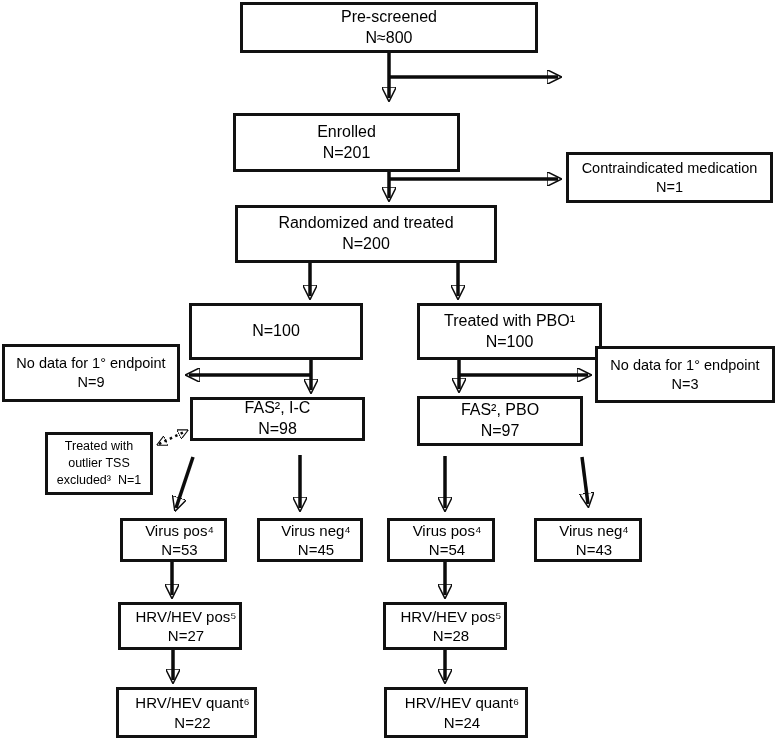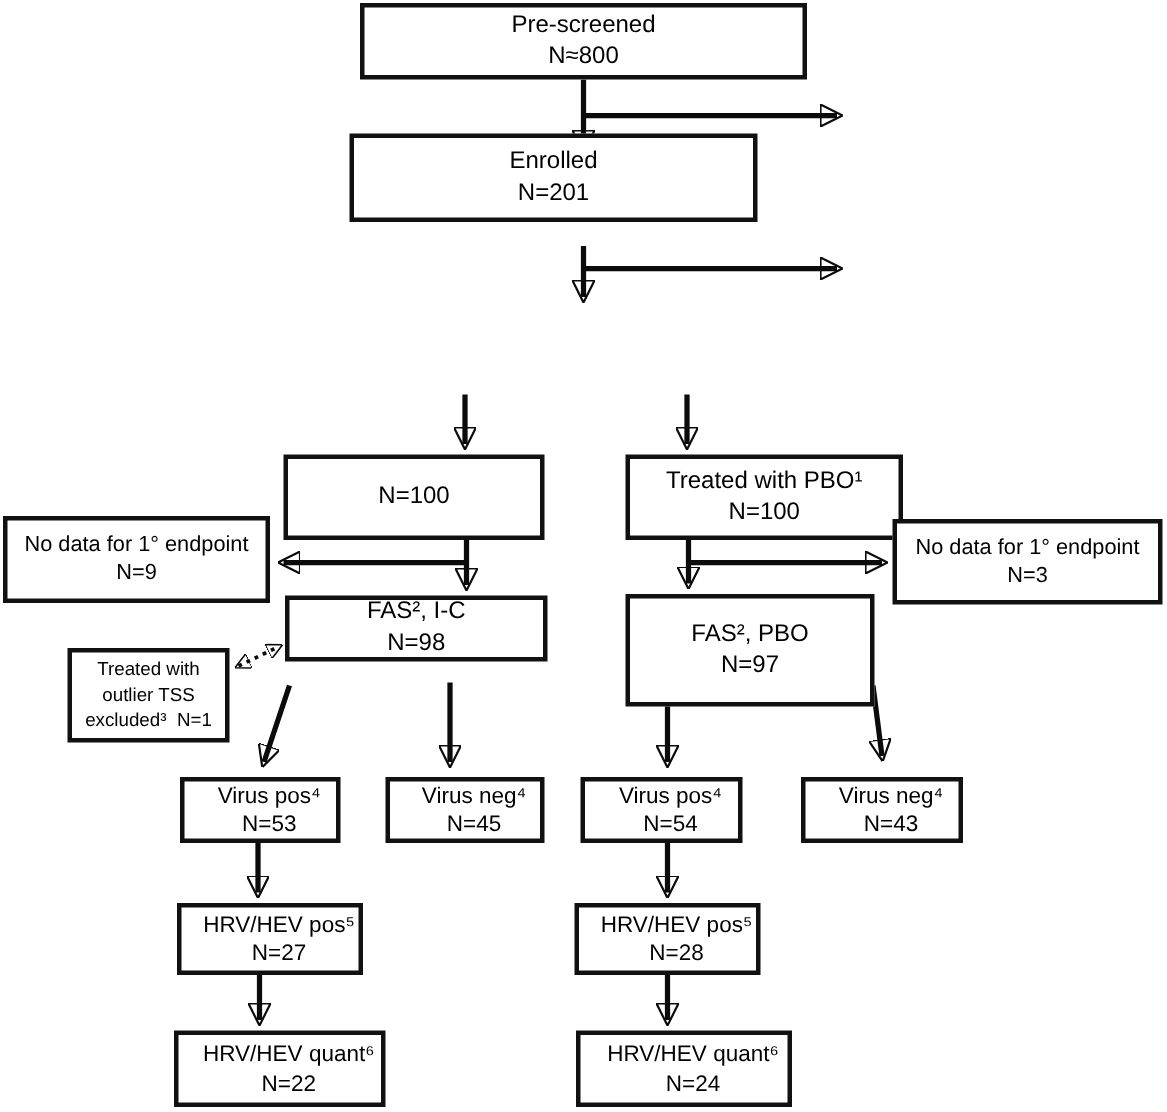"Enrolled" div.node { top: 89px -> 113px; width: 272px -> 227px }
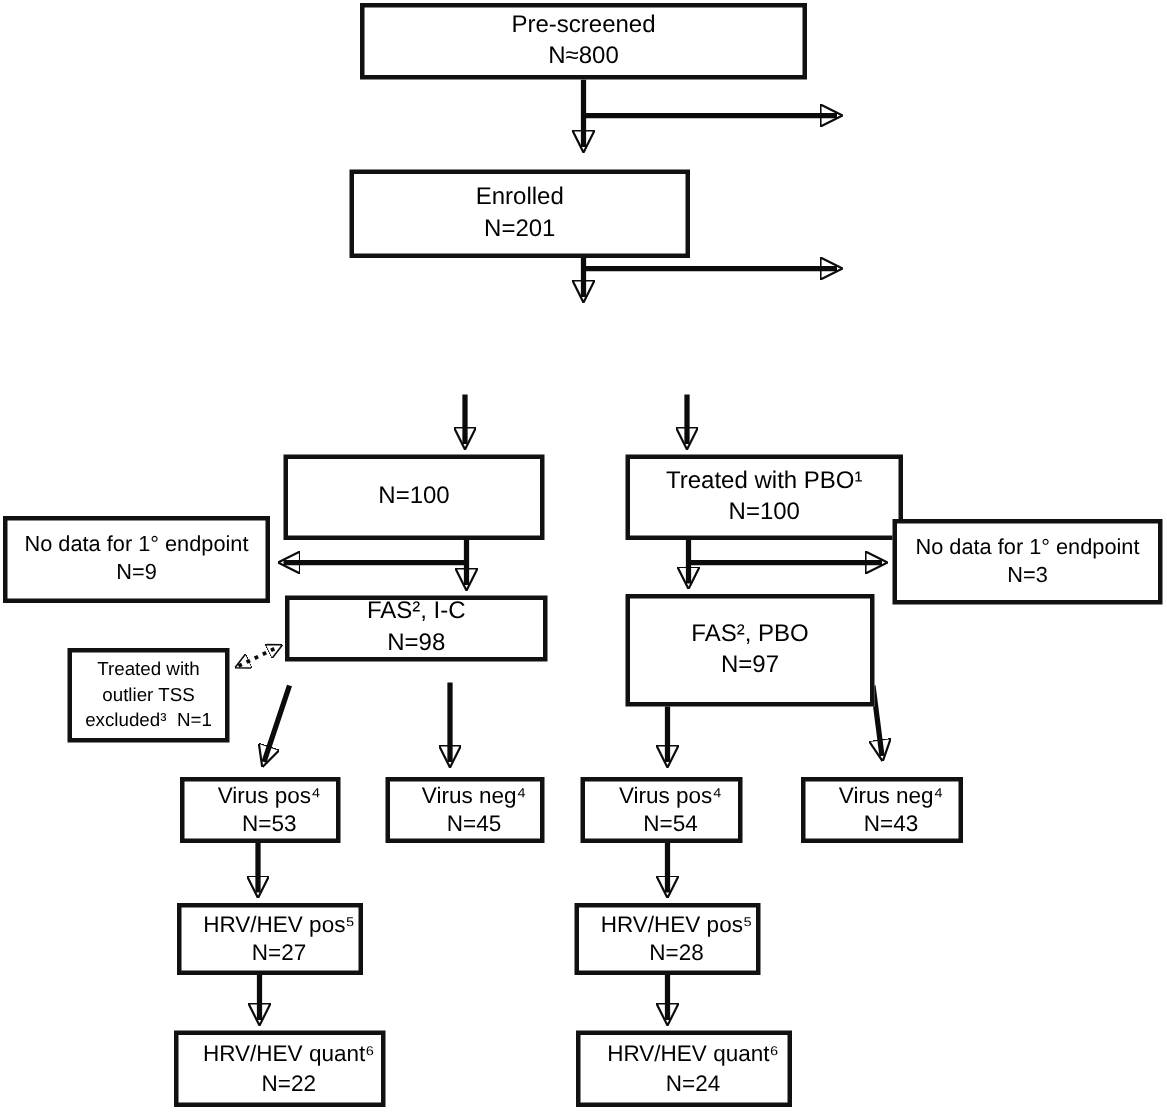"Contraindicated medication" div.node { html: none -> <div> <div>Contraindicated medication</div> <div>N=1</div> </div> }
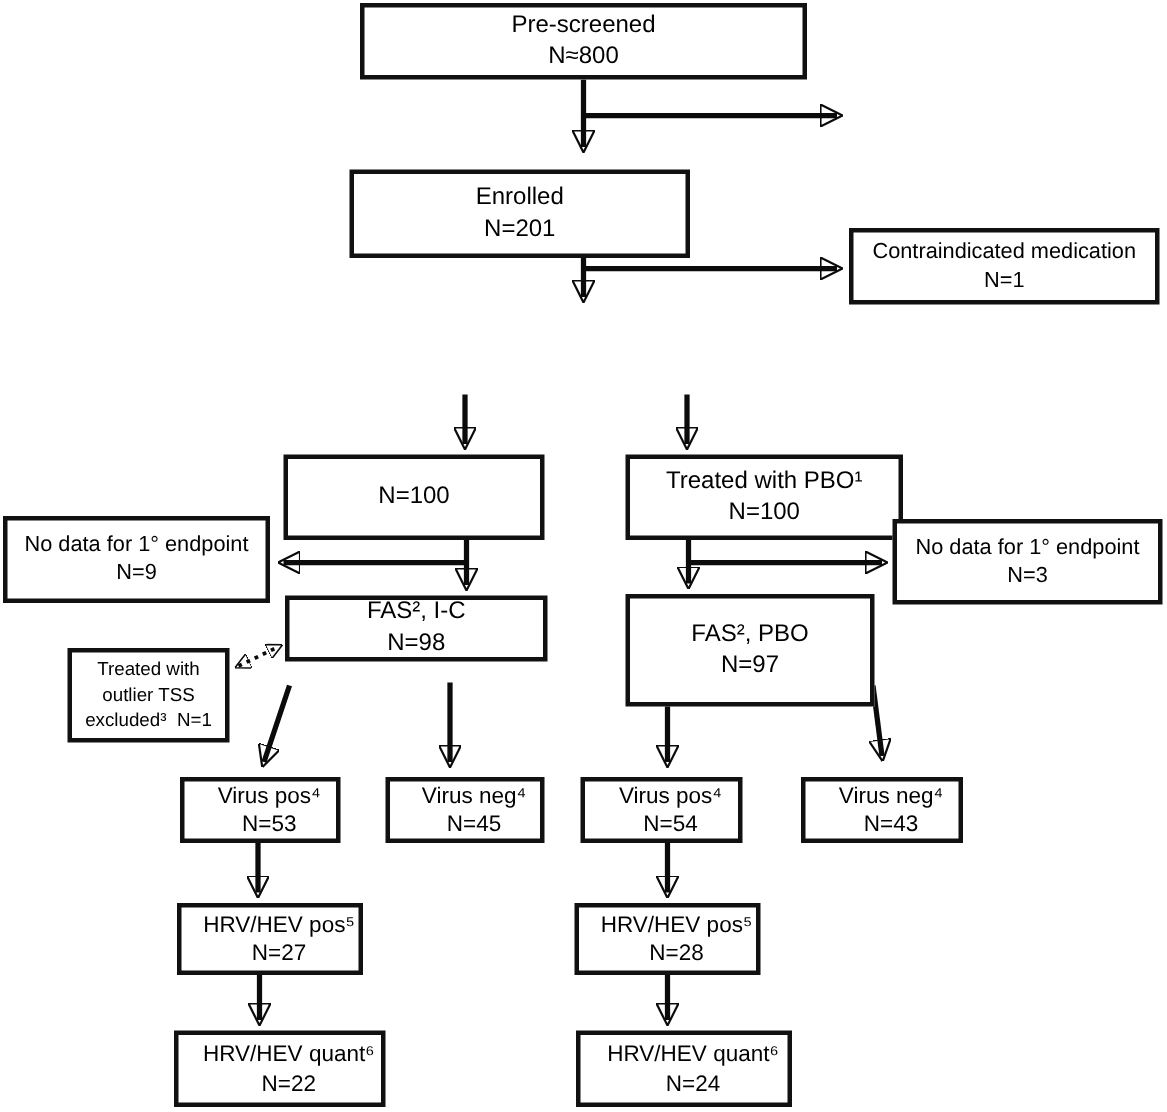"Randomized and treated" div.node { html: none -> <div> <div>Randomized and treated</div> <div>N=200</div> </div> }
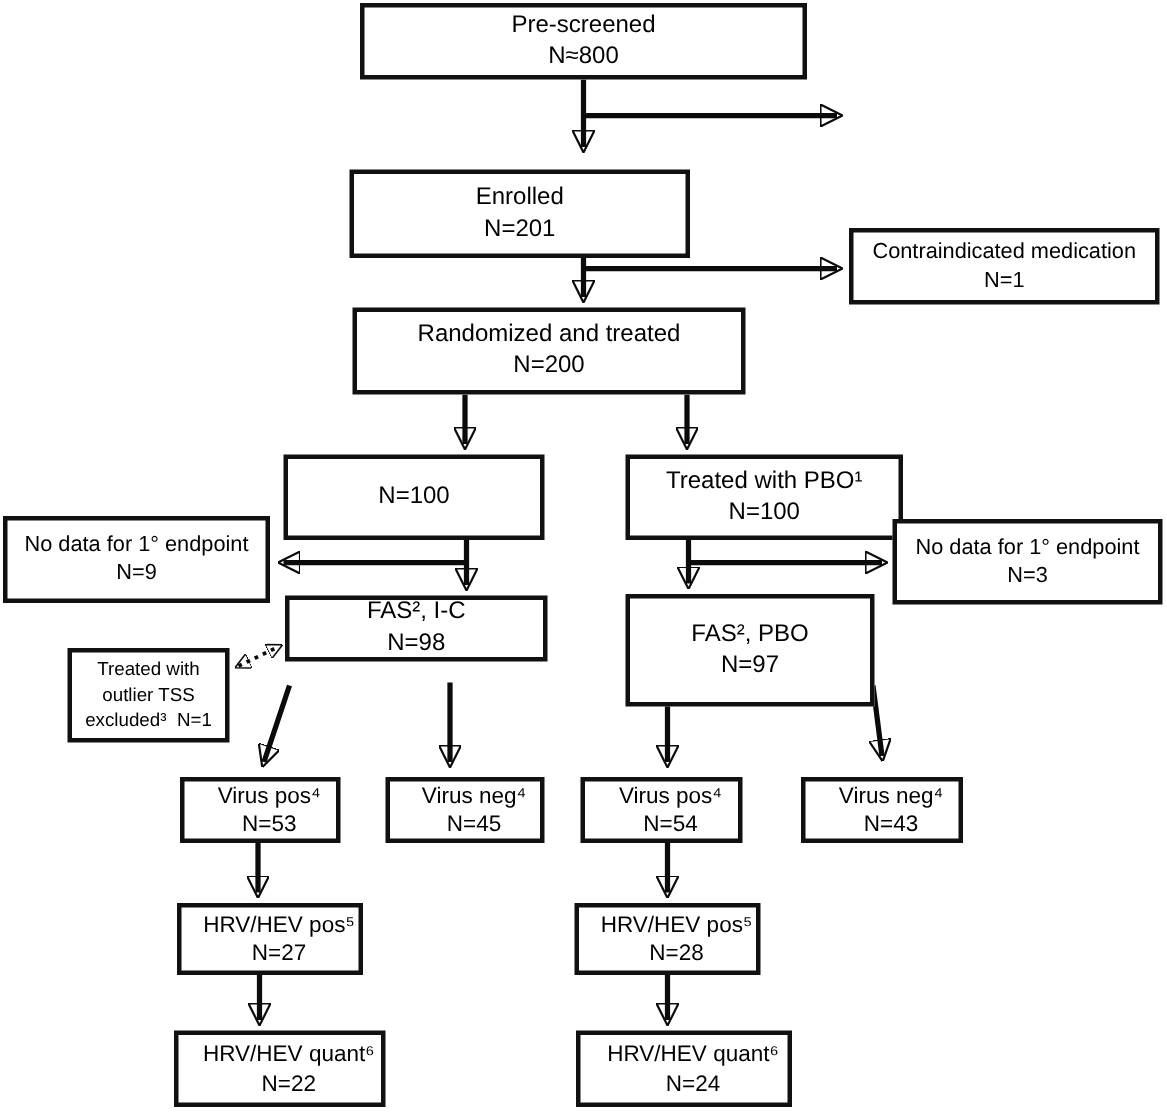"FAS², PBO" div.node { height: 75px -> 50px }
